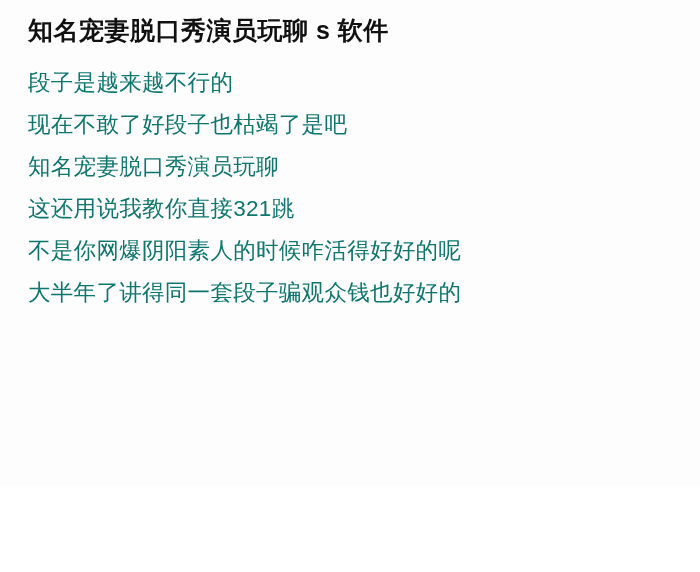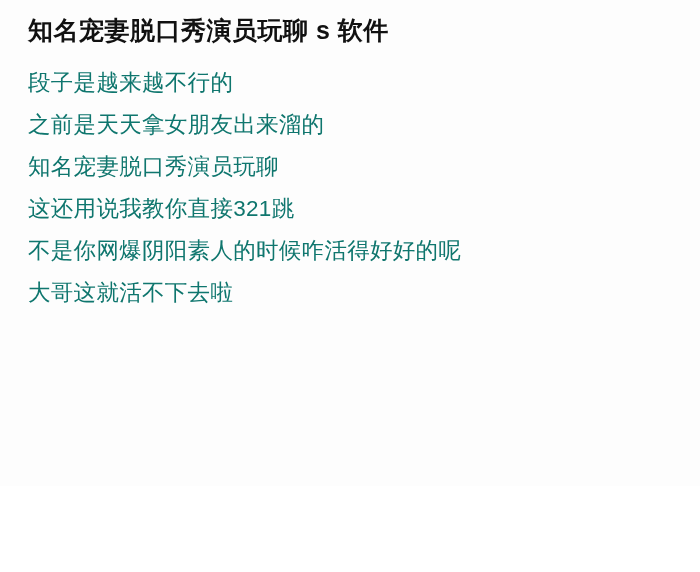"之前是天天拿女朋友出来溜的" div.line { text: 之前是天天拿女朋友出来溜的 -> 现在不敢了好段子也枯竭了是吧 }
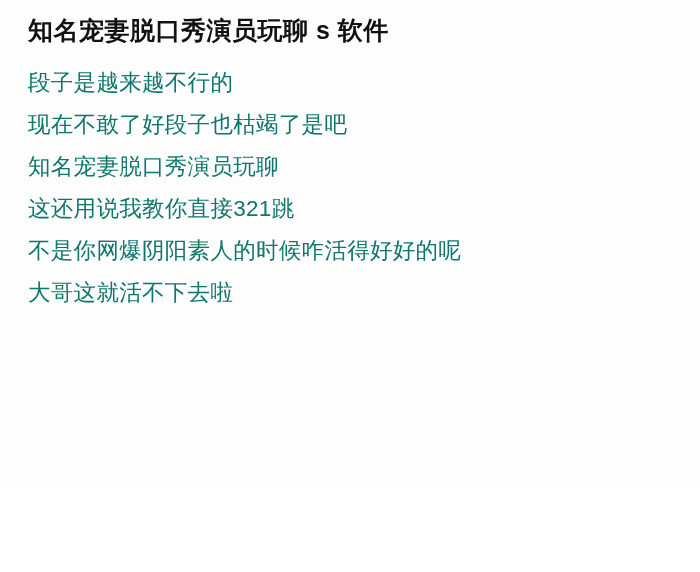"大半年了讲得同一套段子骗观众钱也好好的" div.line { html: none -> <div>大半年了讲得同一套段子骗观众钱也好好的</div> }
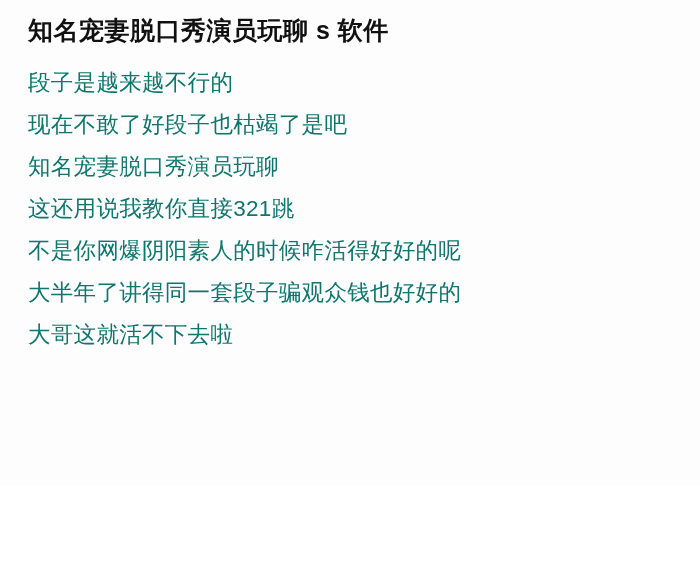"大哥这就活不下去啦" div.line { html: <div>大哥这就活不下去啦</div> -> none }
